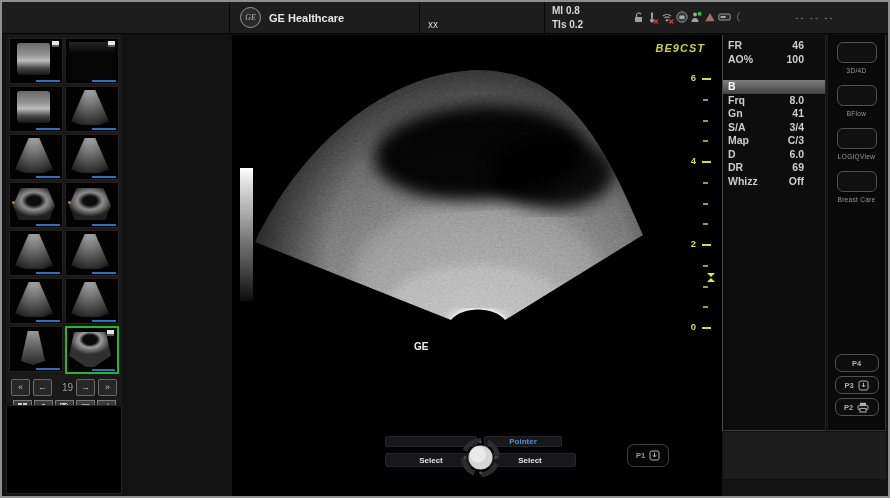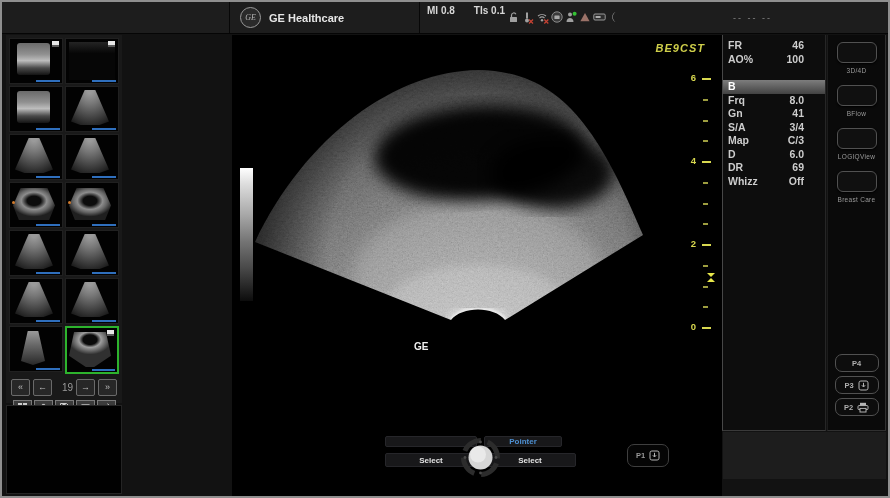"MI 0.8" .tb-two { flex-direction: row -> column }
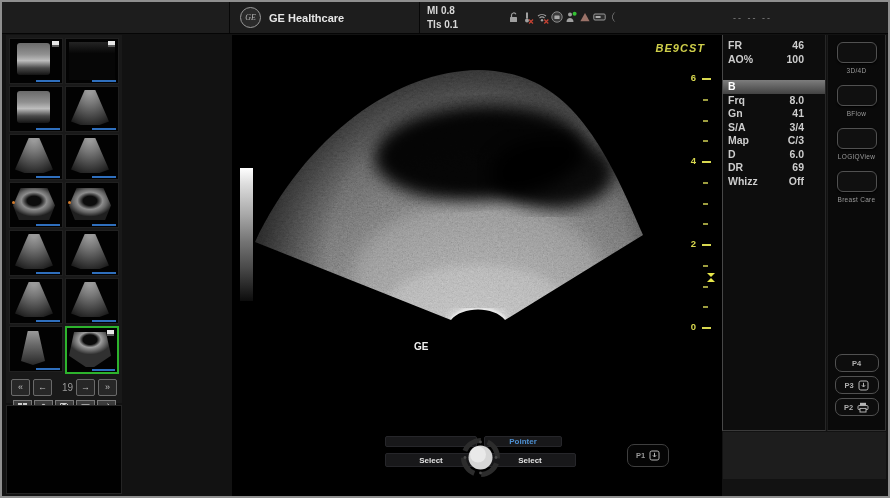"xx" div.tb-sec { html: none -> <div> <span>xx</span> </div> }
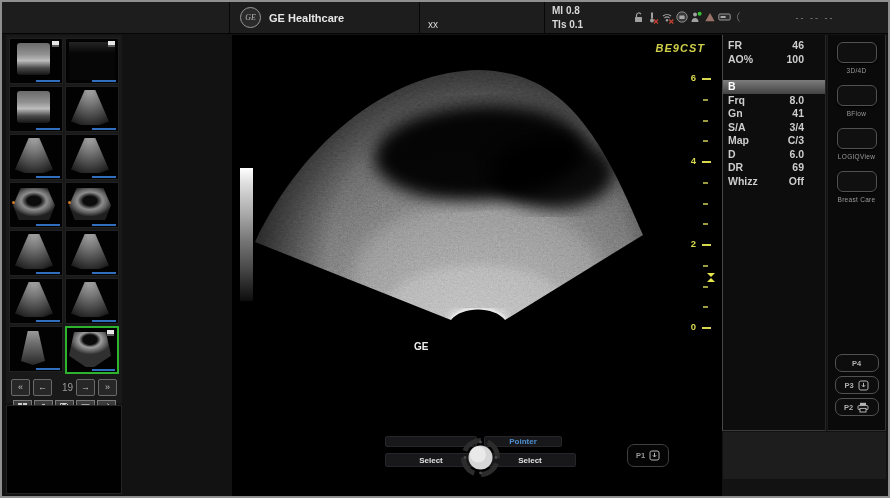"TIs 0.1" span { text: 0.1 -> 0.2 }
